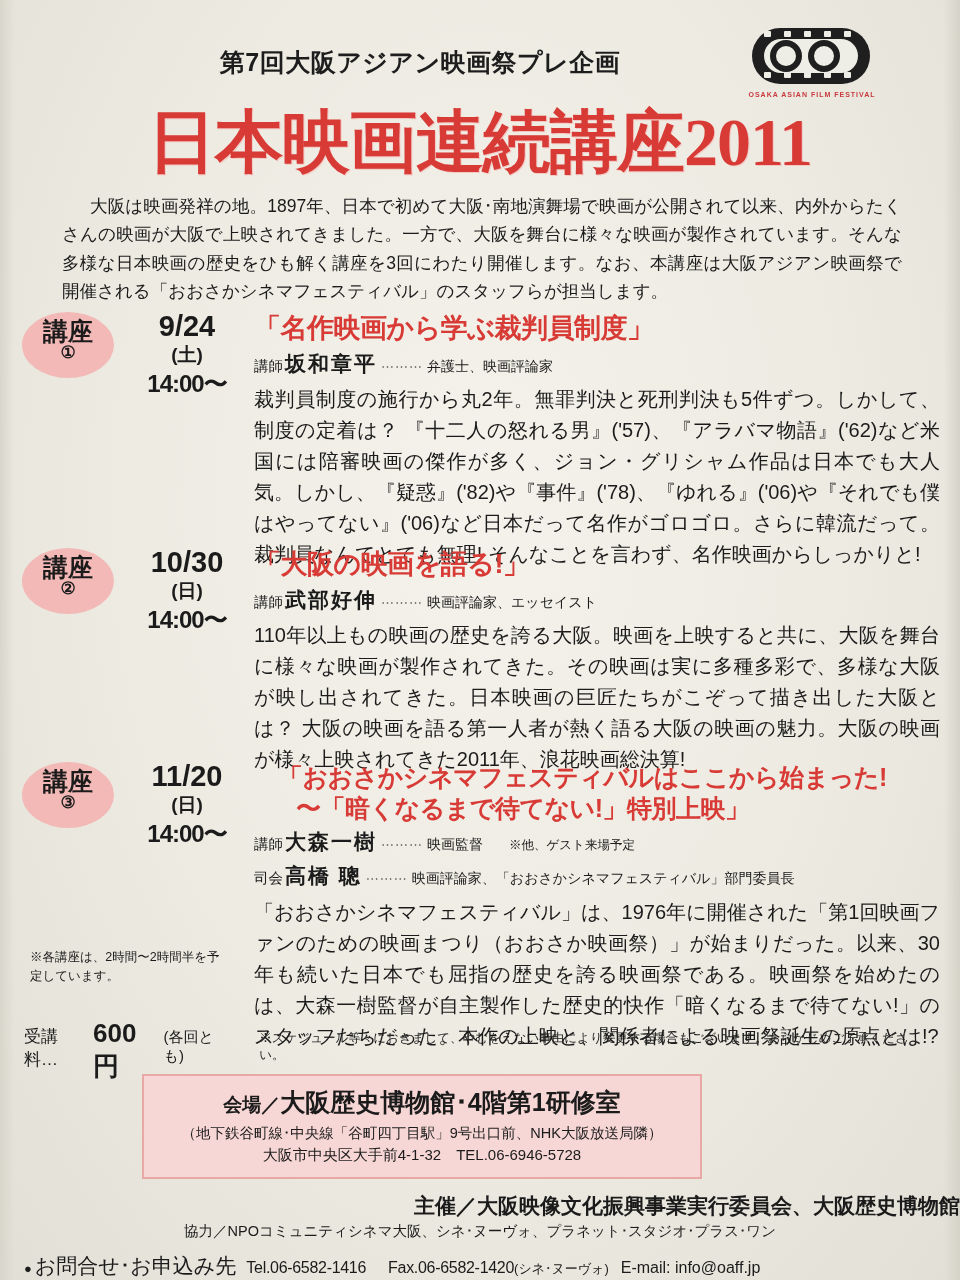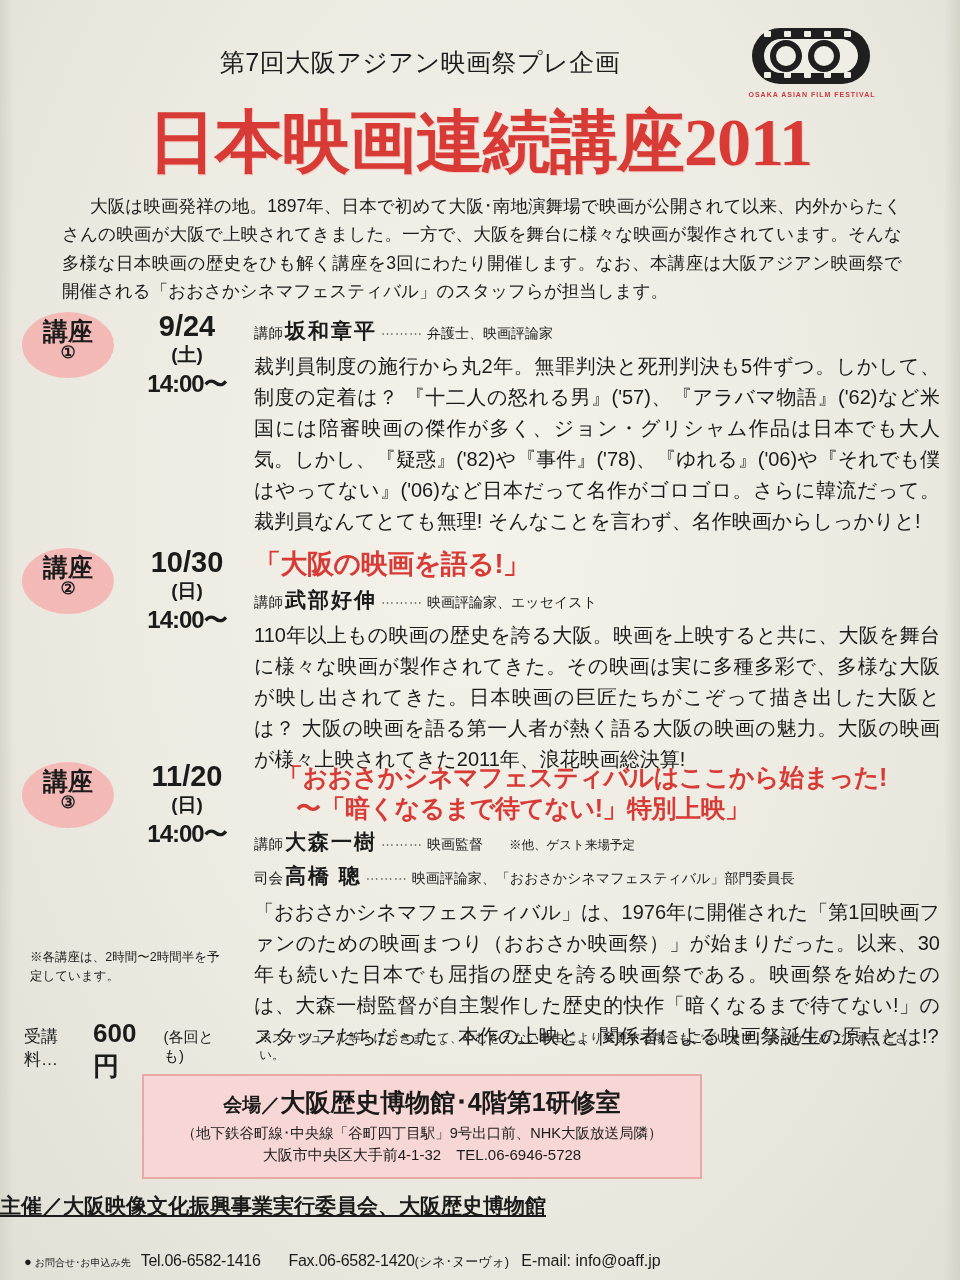"第7回大阪アジアン映画祭プレ企画" .pre-title { font-weight: normal -> bold }
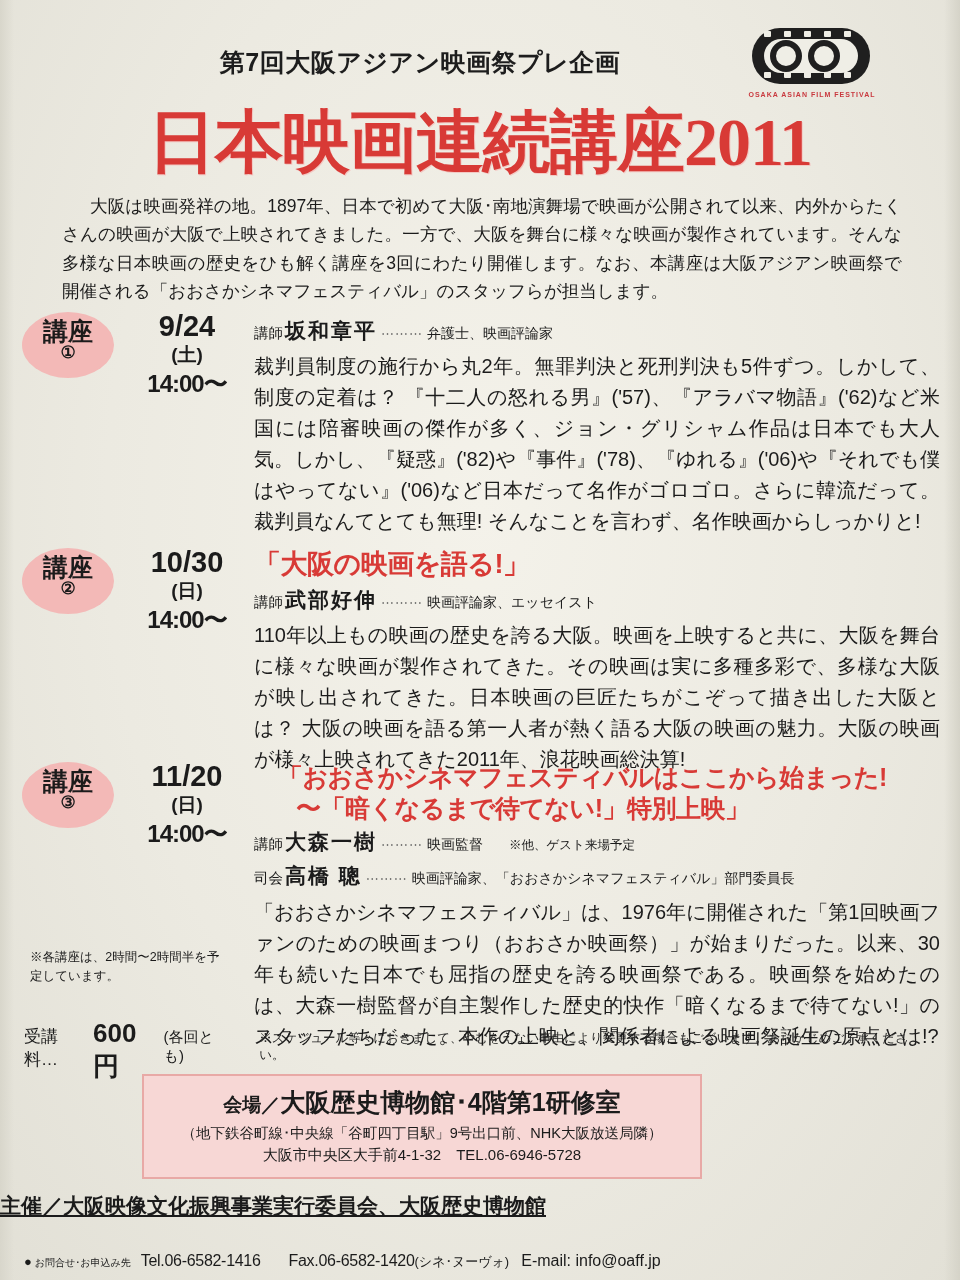"「名作映画から学ぶ裁判員制度」" div.sess-title { html: none -> <div>「名作映画から学ぶ裁判員制度」</div> }
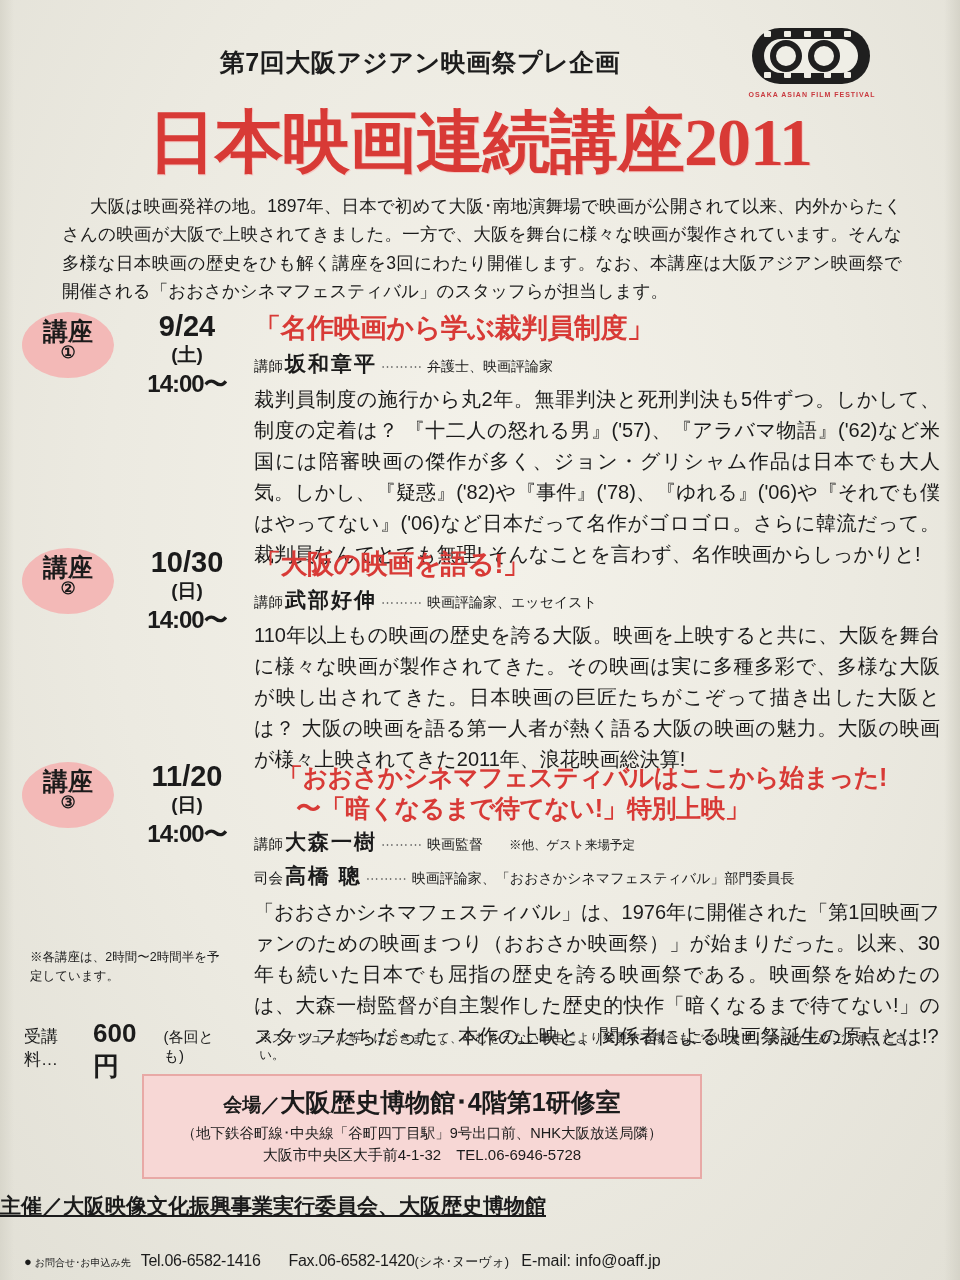"主催／大阪映像文化振興事業実行委員会、大阪歴史博物館" .org { text-align: left -> right; text-decoration: underline -> none }
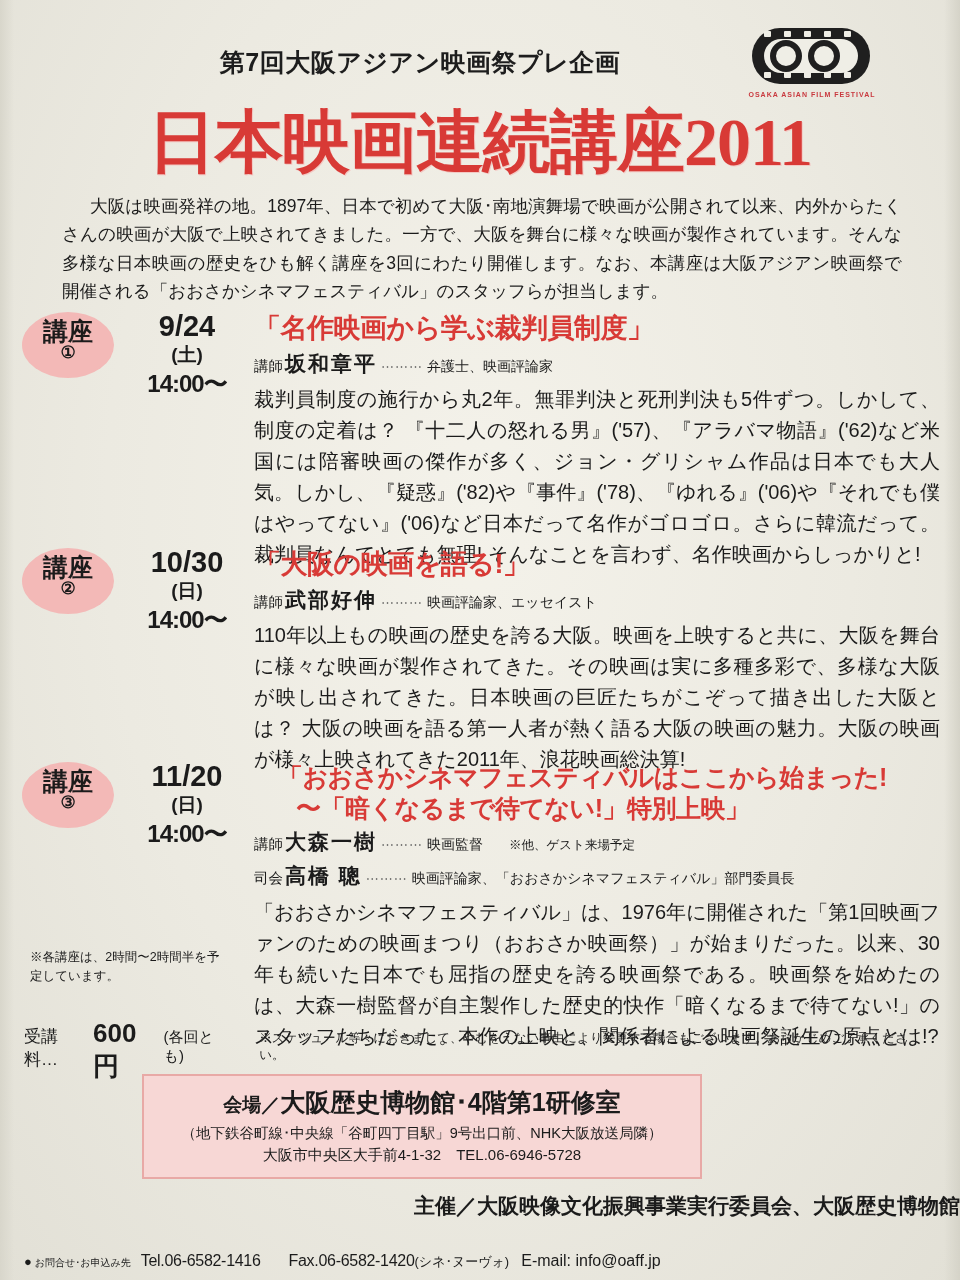"協力／NPOコミュニティシネマ大阪、シネ･ヌーヴォ、プラネット･スタジオ･プラス" div.coop { html: none -> <div>協力／NPOコミュニティシネマ大阪、シネ･ヌーヴォ、プラネット･スタジオ･プラス･ワン</div> }
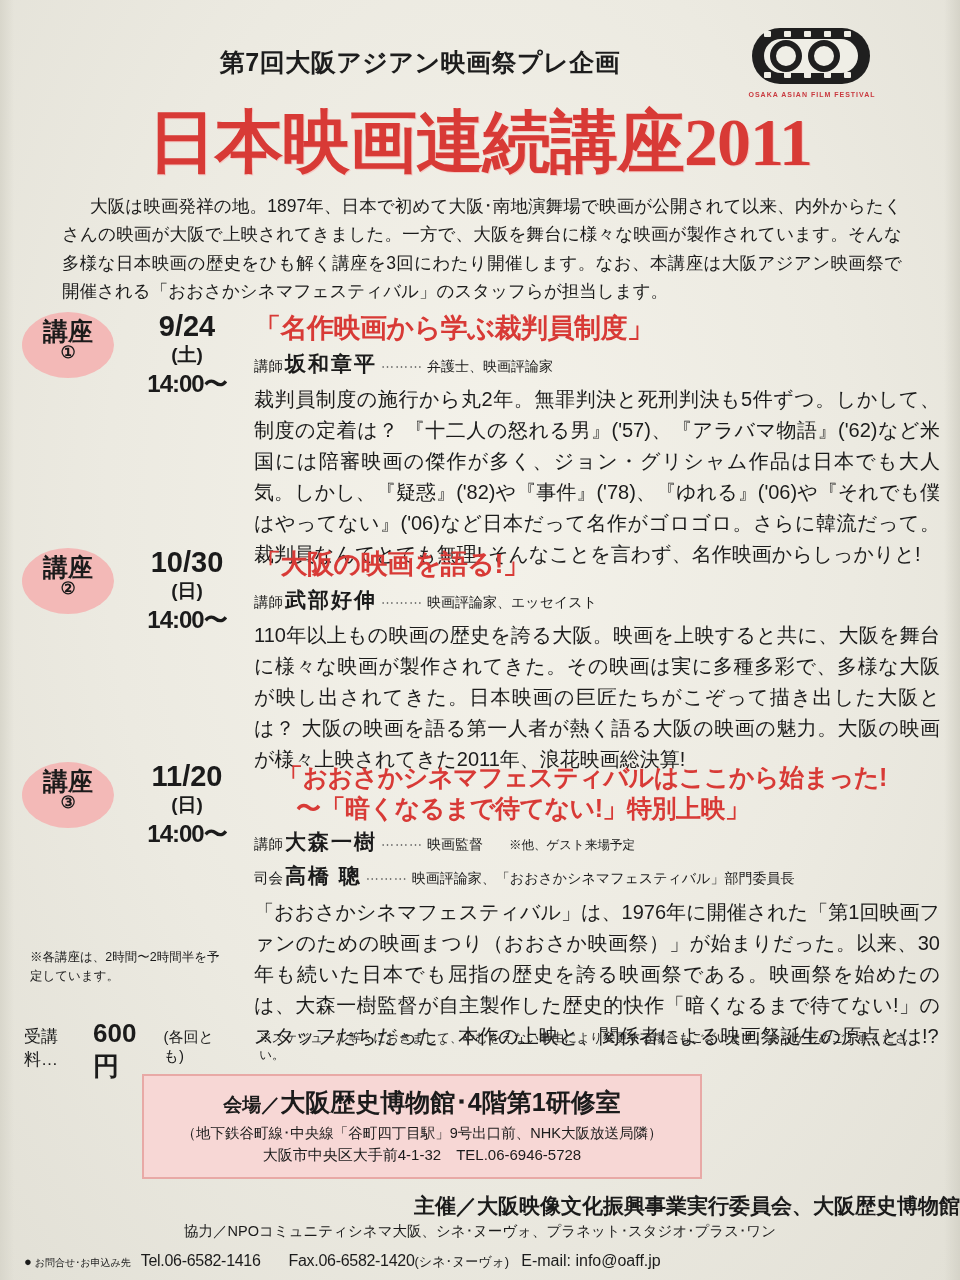"お問合せ･お申込み先" .contact .lbl { font-size: 10px -> 21px }
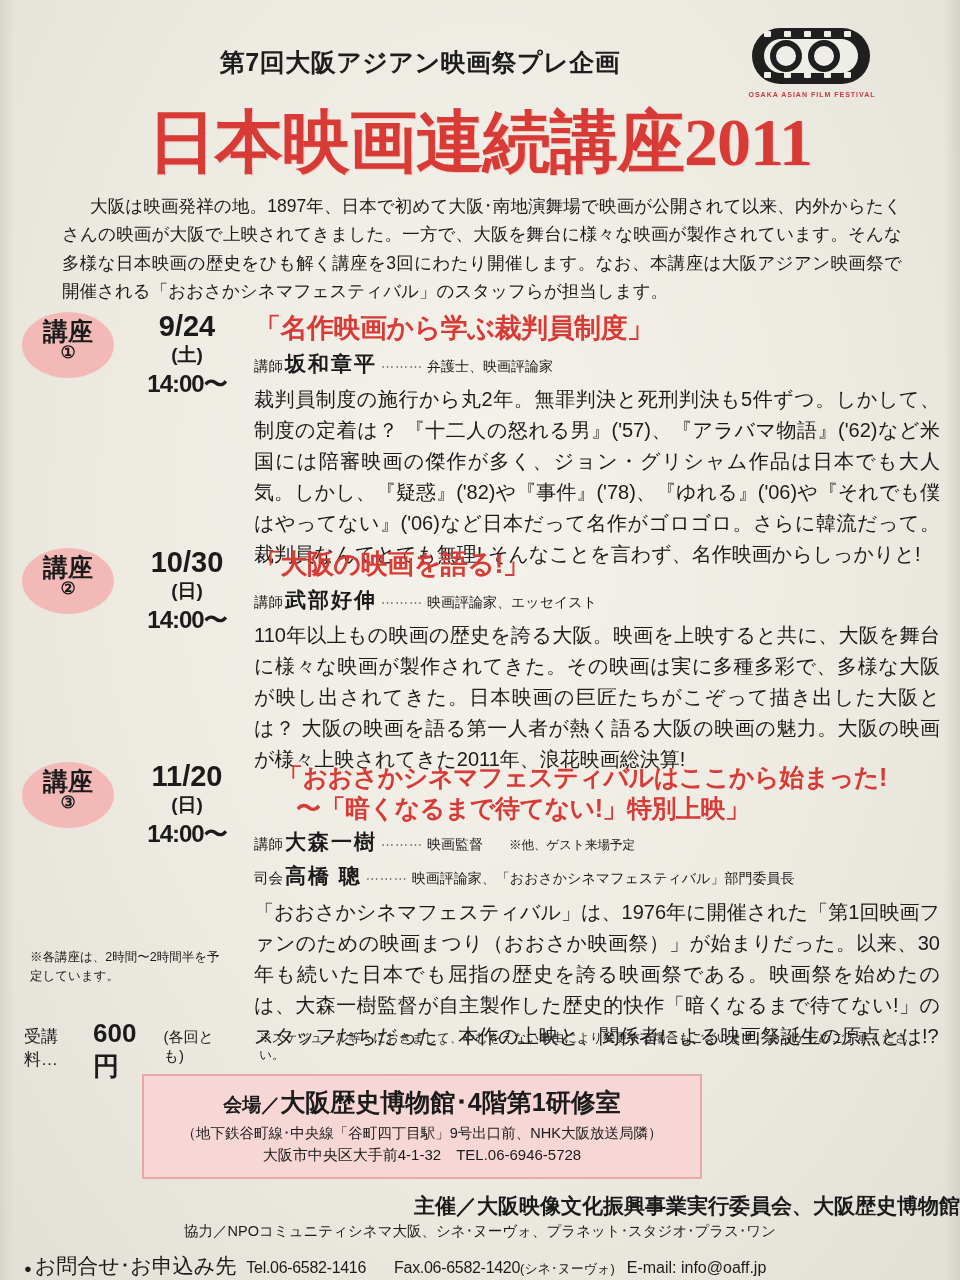"Fax.06-6582-1420" .contact .fax { margin-left: 28px -> 22px }
